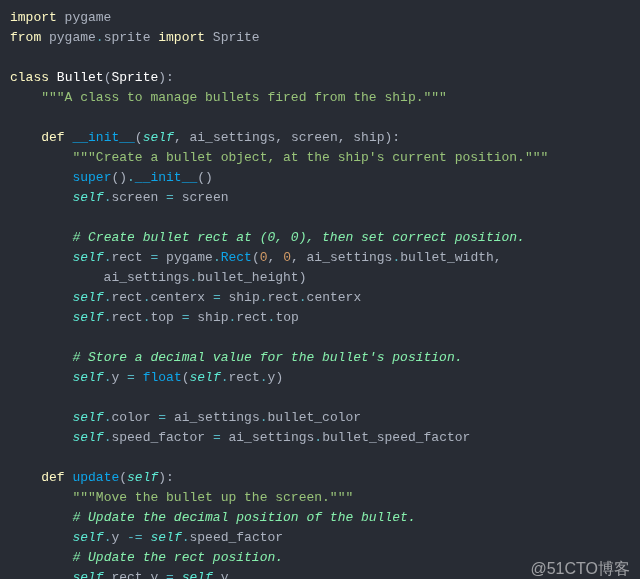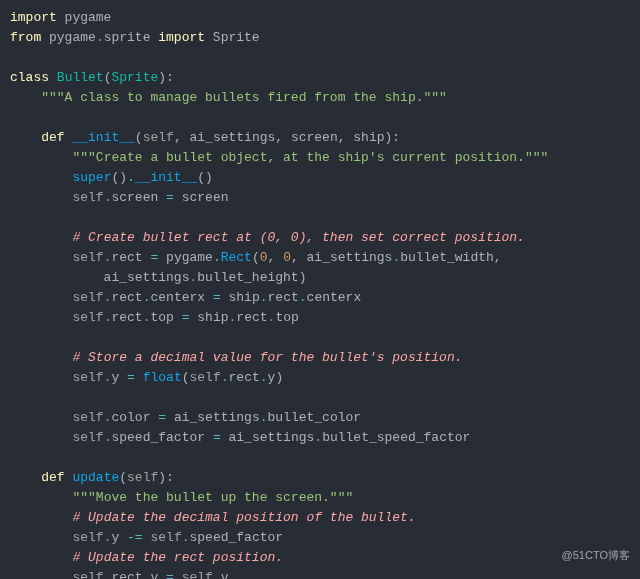"Bullet" .cls { color: #14b8a6 -> #ffffff }
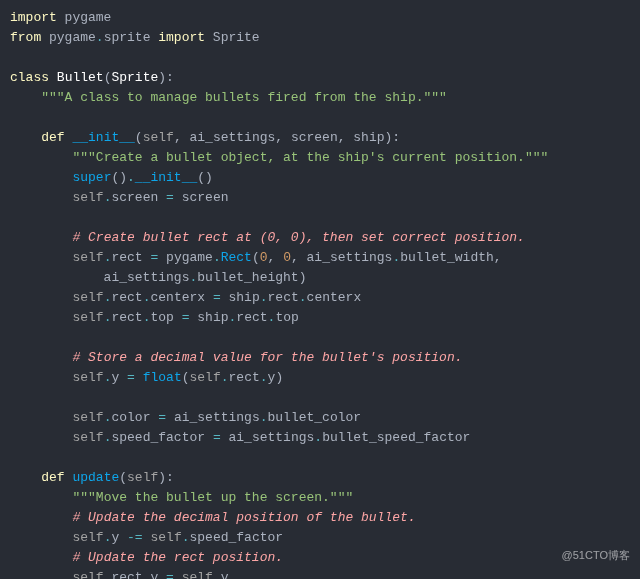"self" .self { color: #a3a3a3 -> #5eead4; font-style: none -> italic }
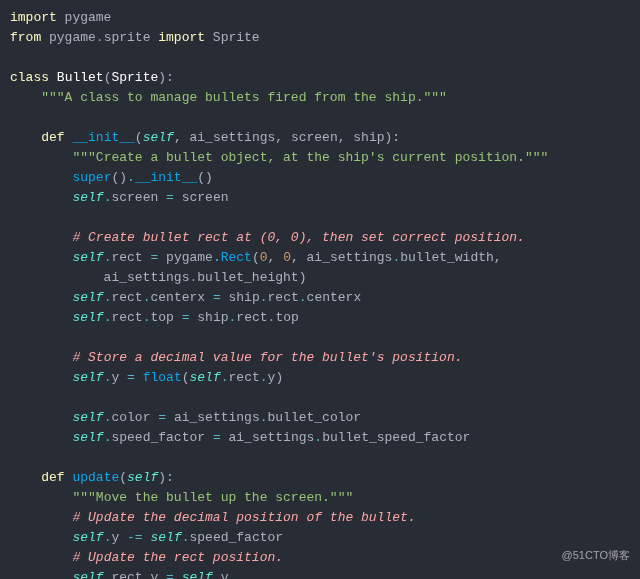"# Create bullet rect at" .cmt { color: #fca5a5 -> #86efac }
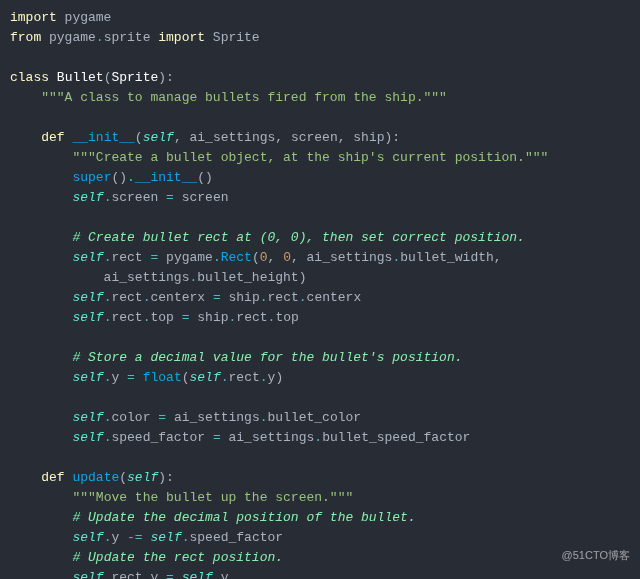"@51CTO博客" .watermark { bottom: 14px -> 0; font-size: 11px -> 16px }
